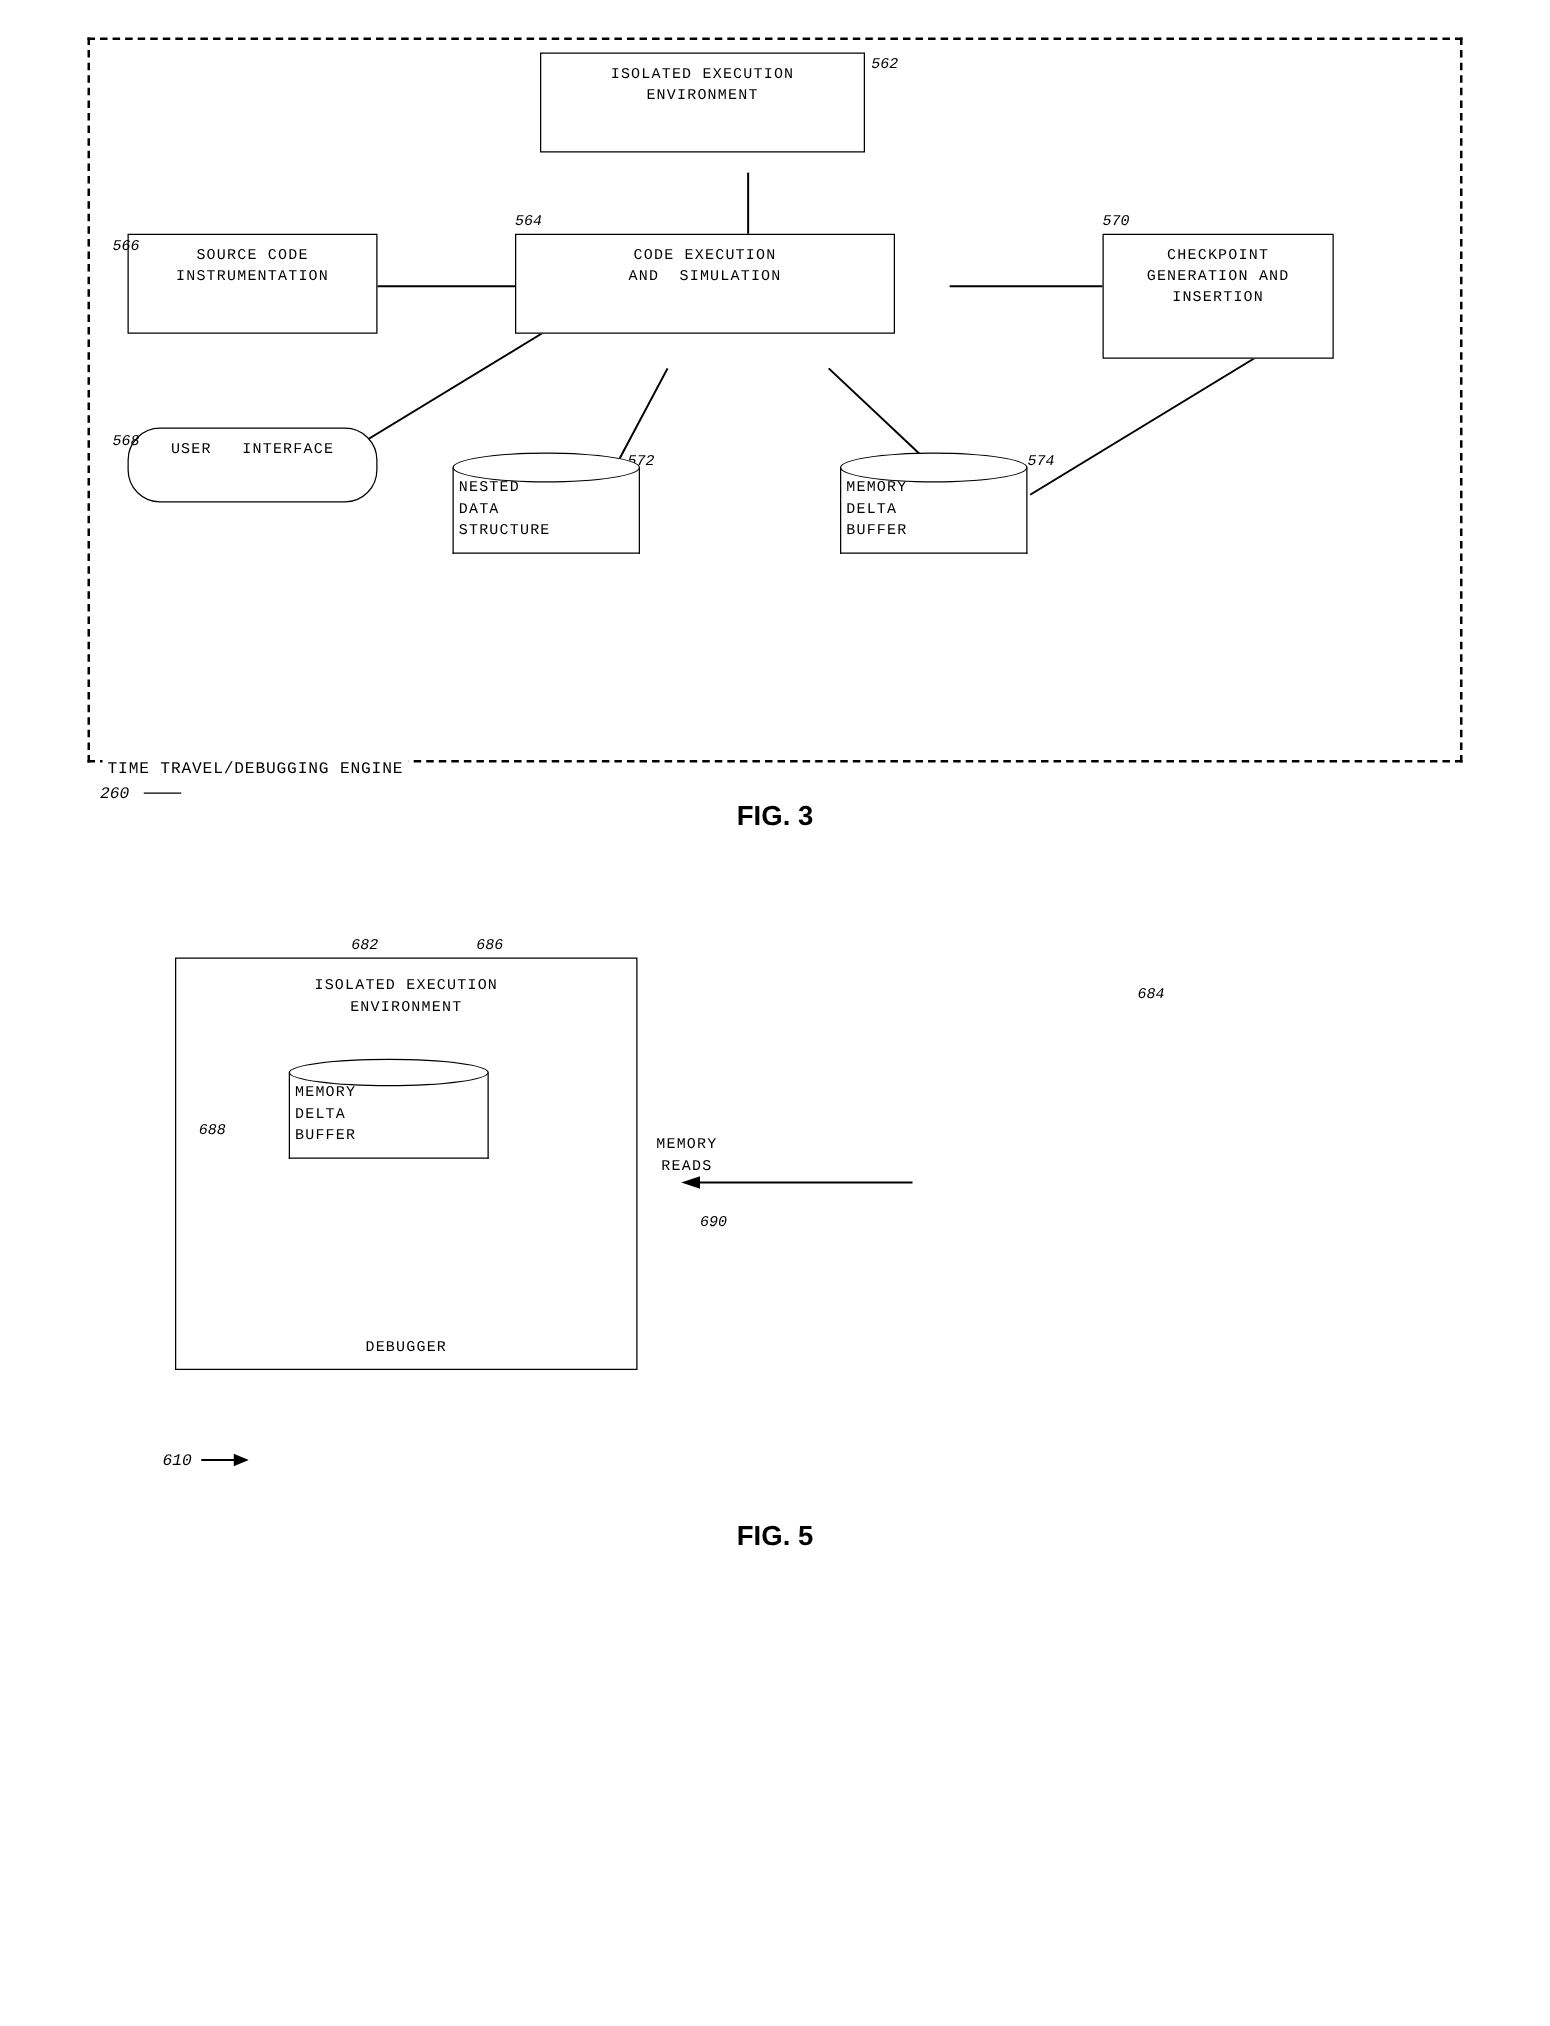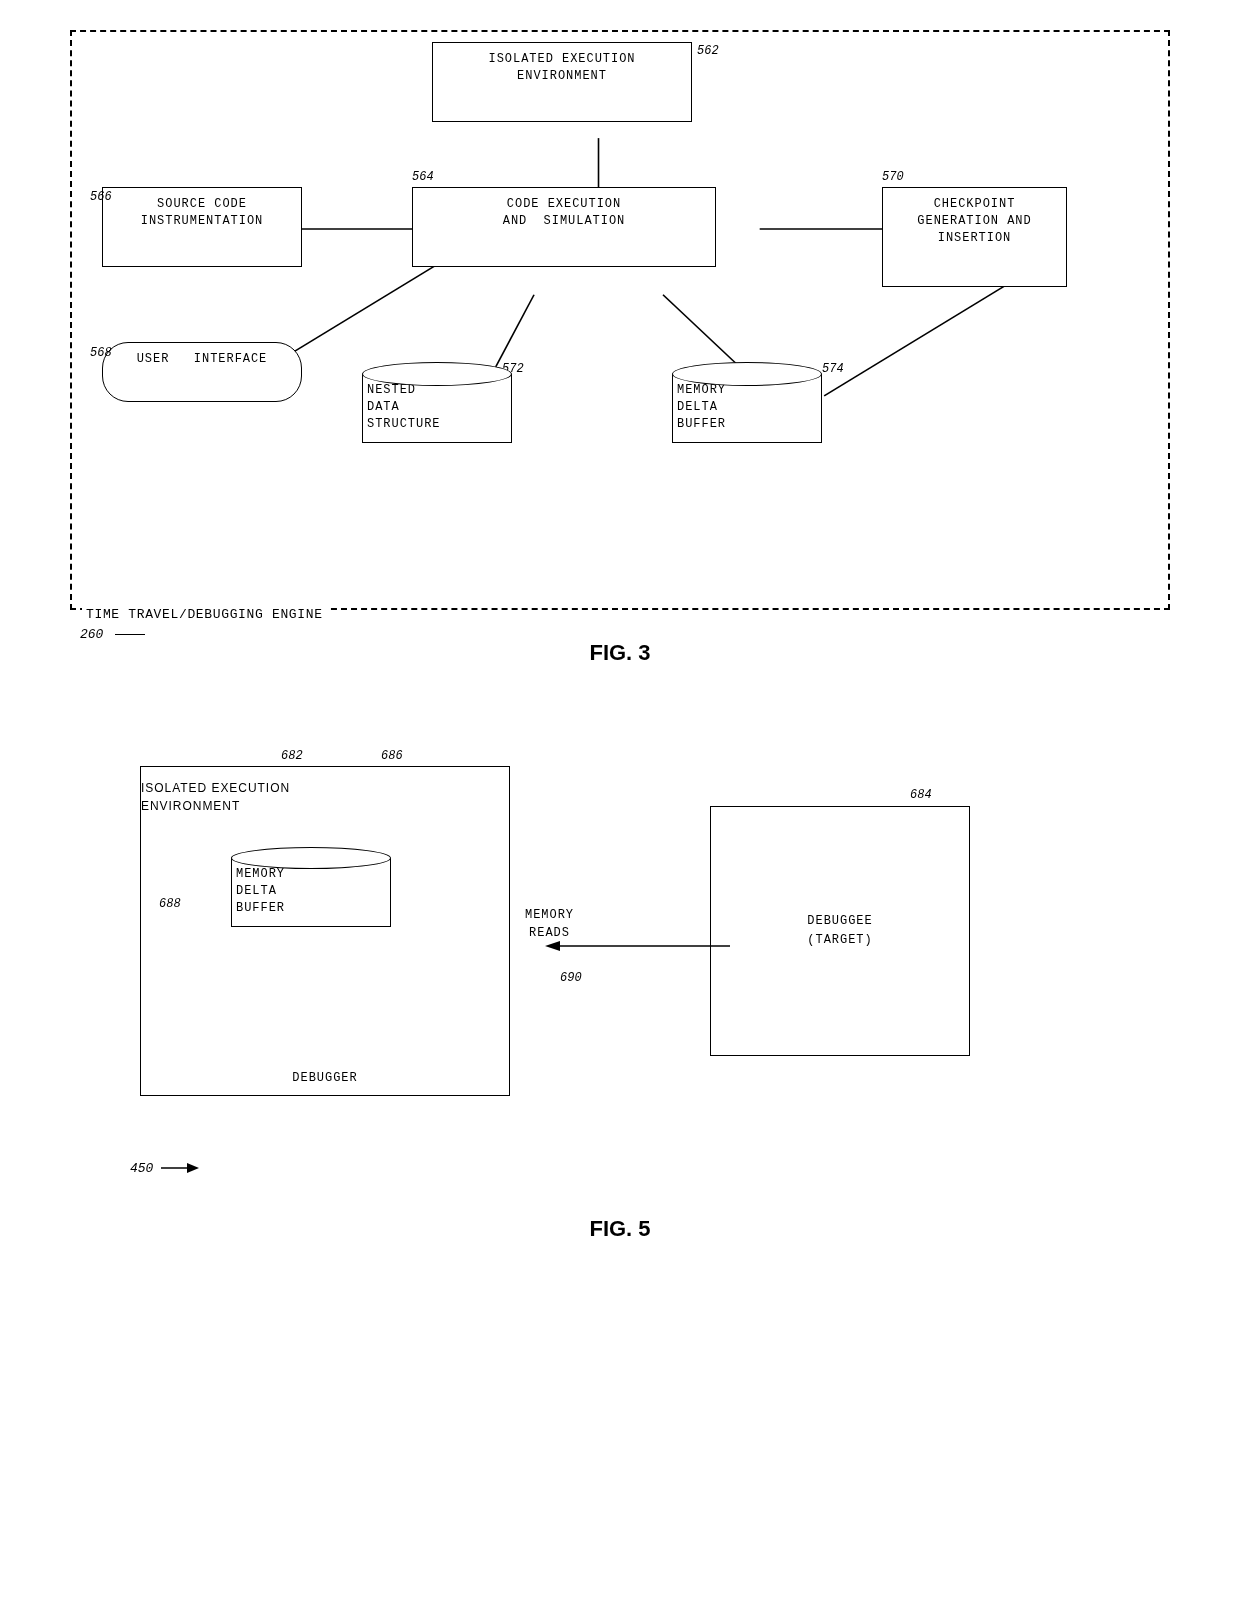"ISOLATED EXECUTION" div { font-family: Liberation Sans, sans-serif -> Liberation Mono, monospace; text-align: left -> center }
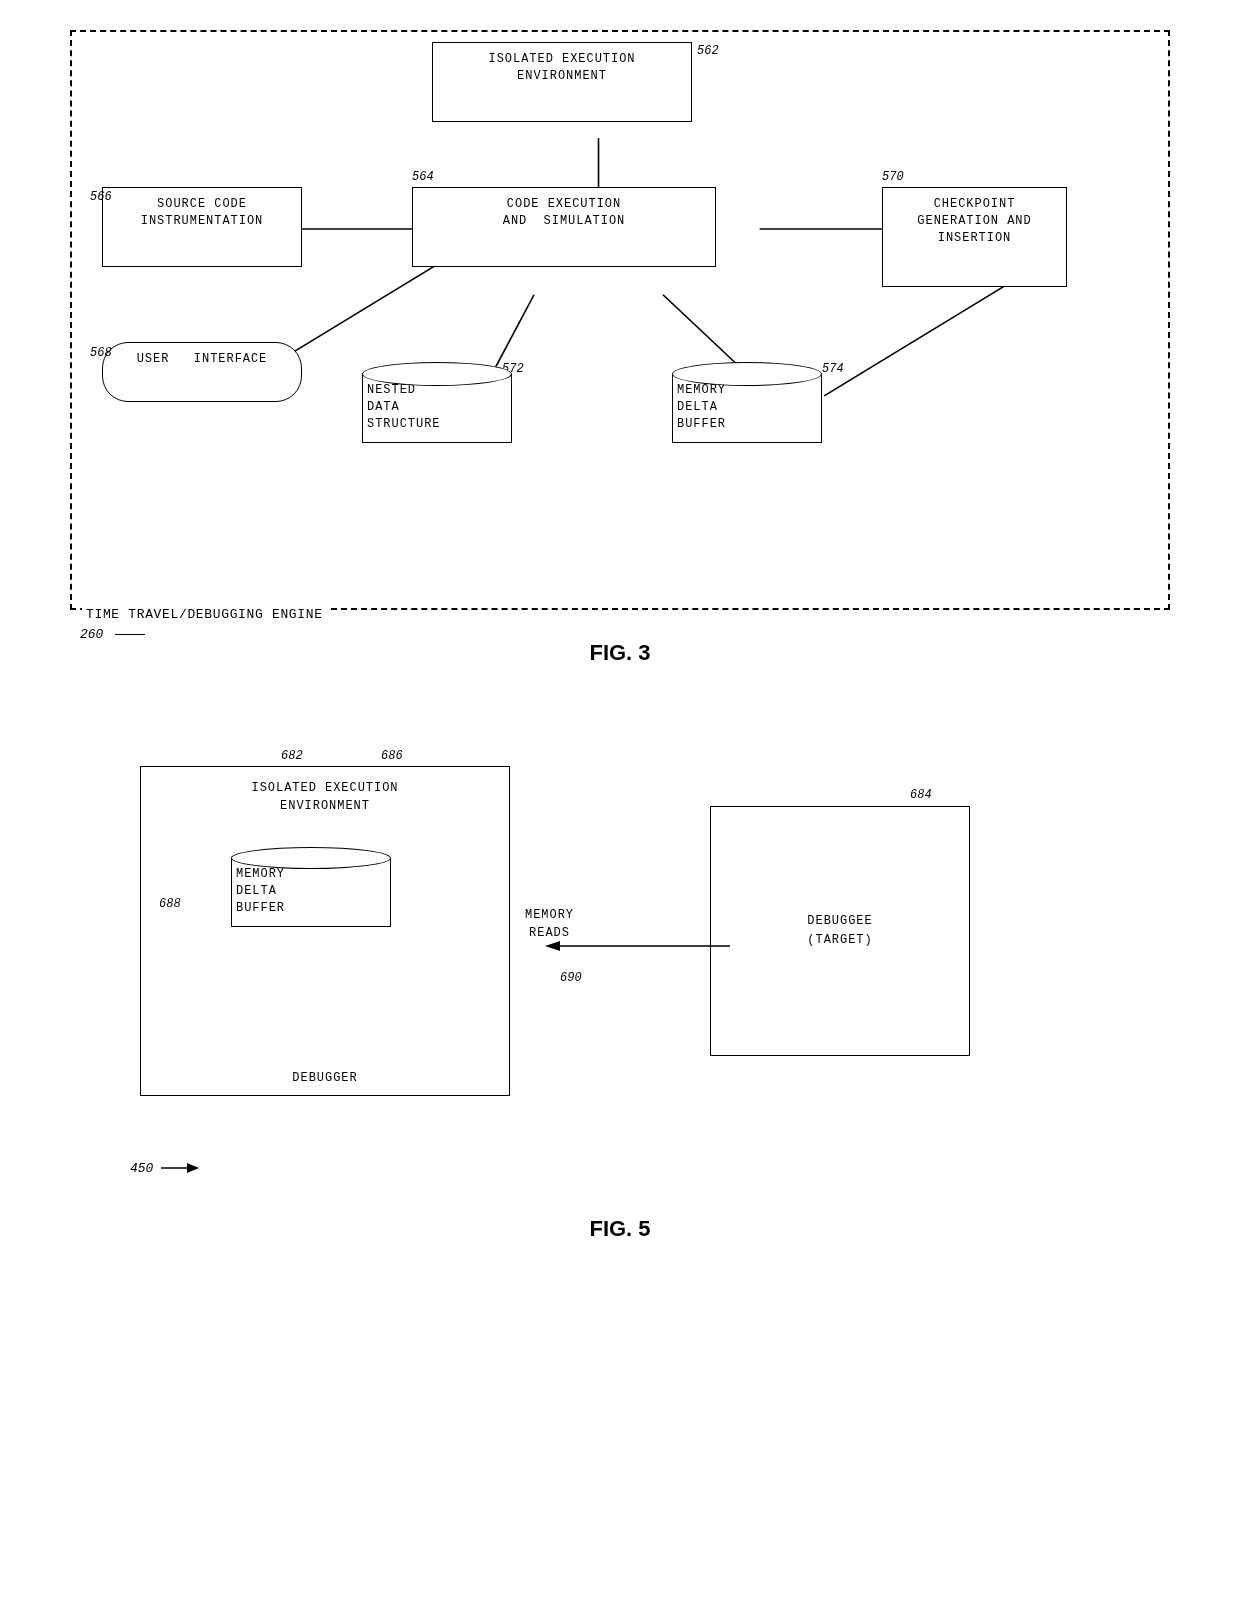"DEBUGGEE" div.outer-box { html: <div> <div> DEBUGGEE<br>(TARGET) </div> </div> -> none }
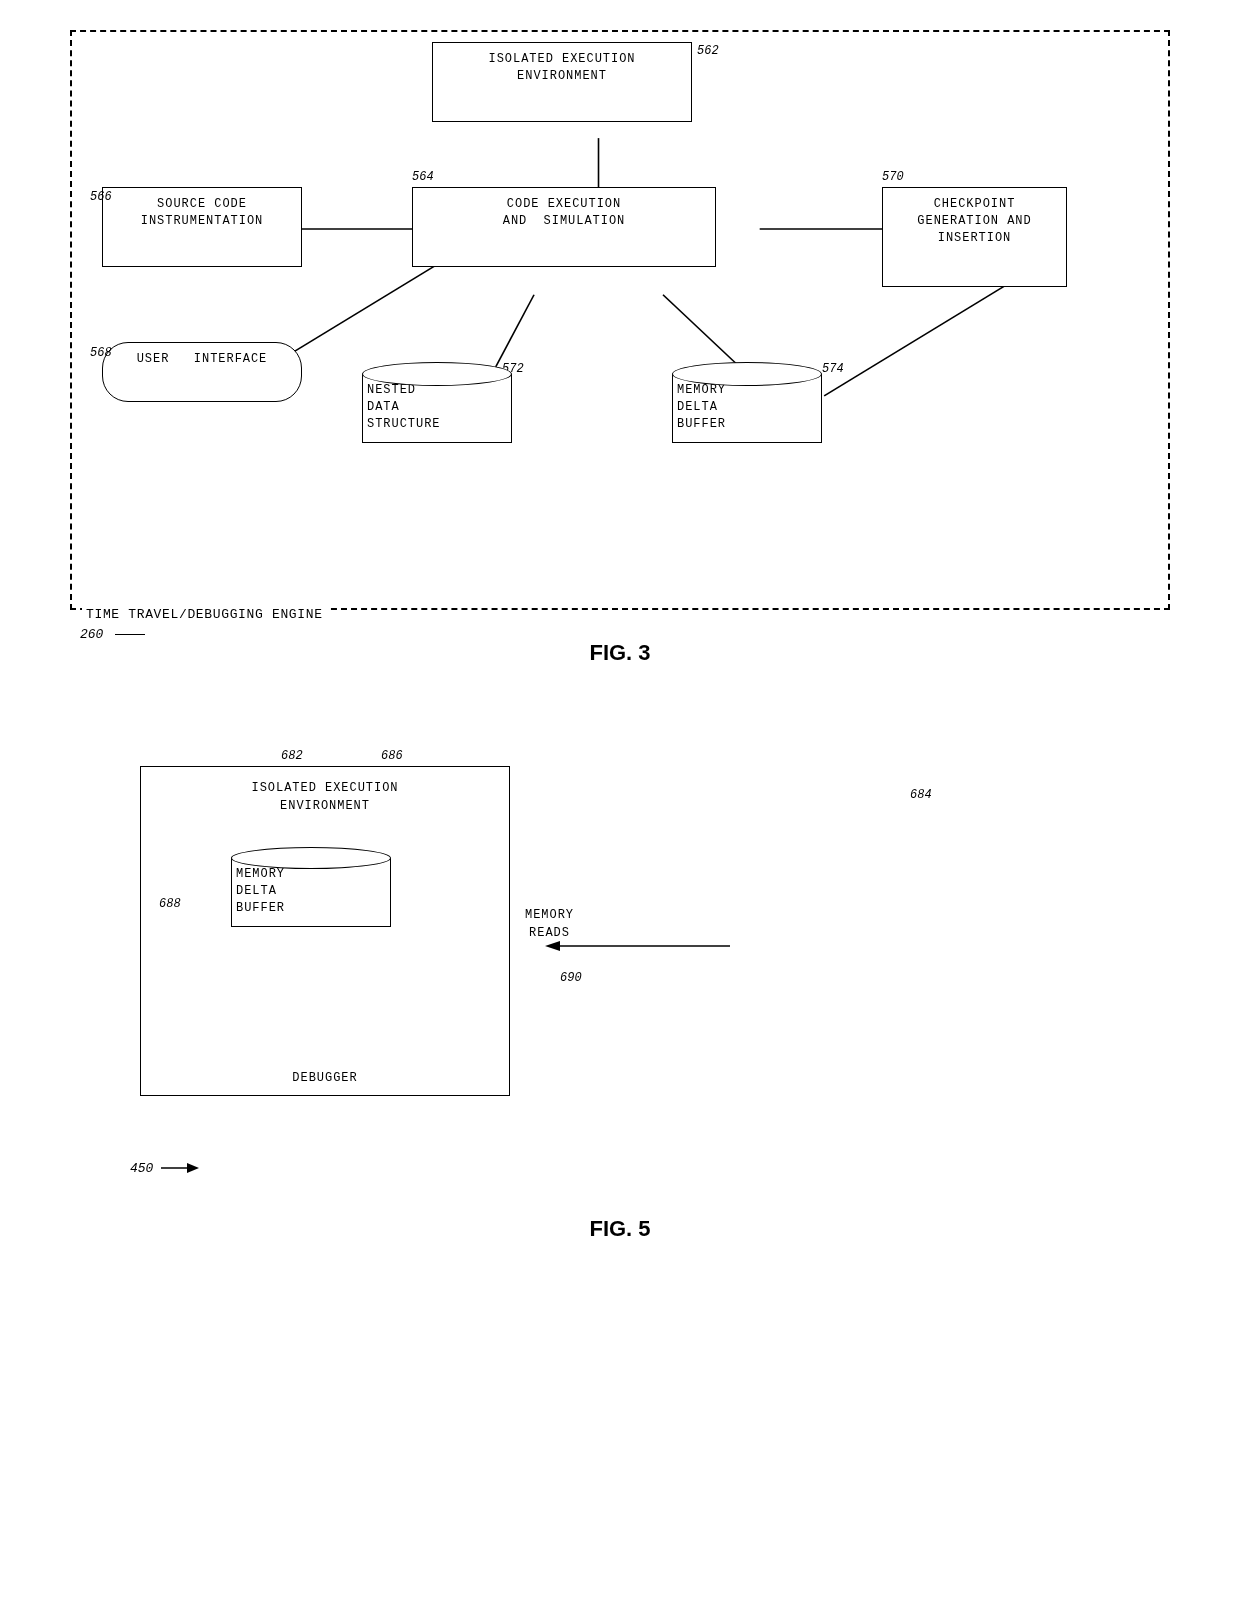"450" span { text: 450 -> 610 }
